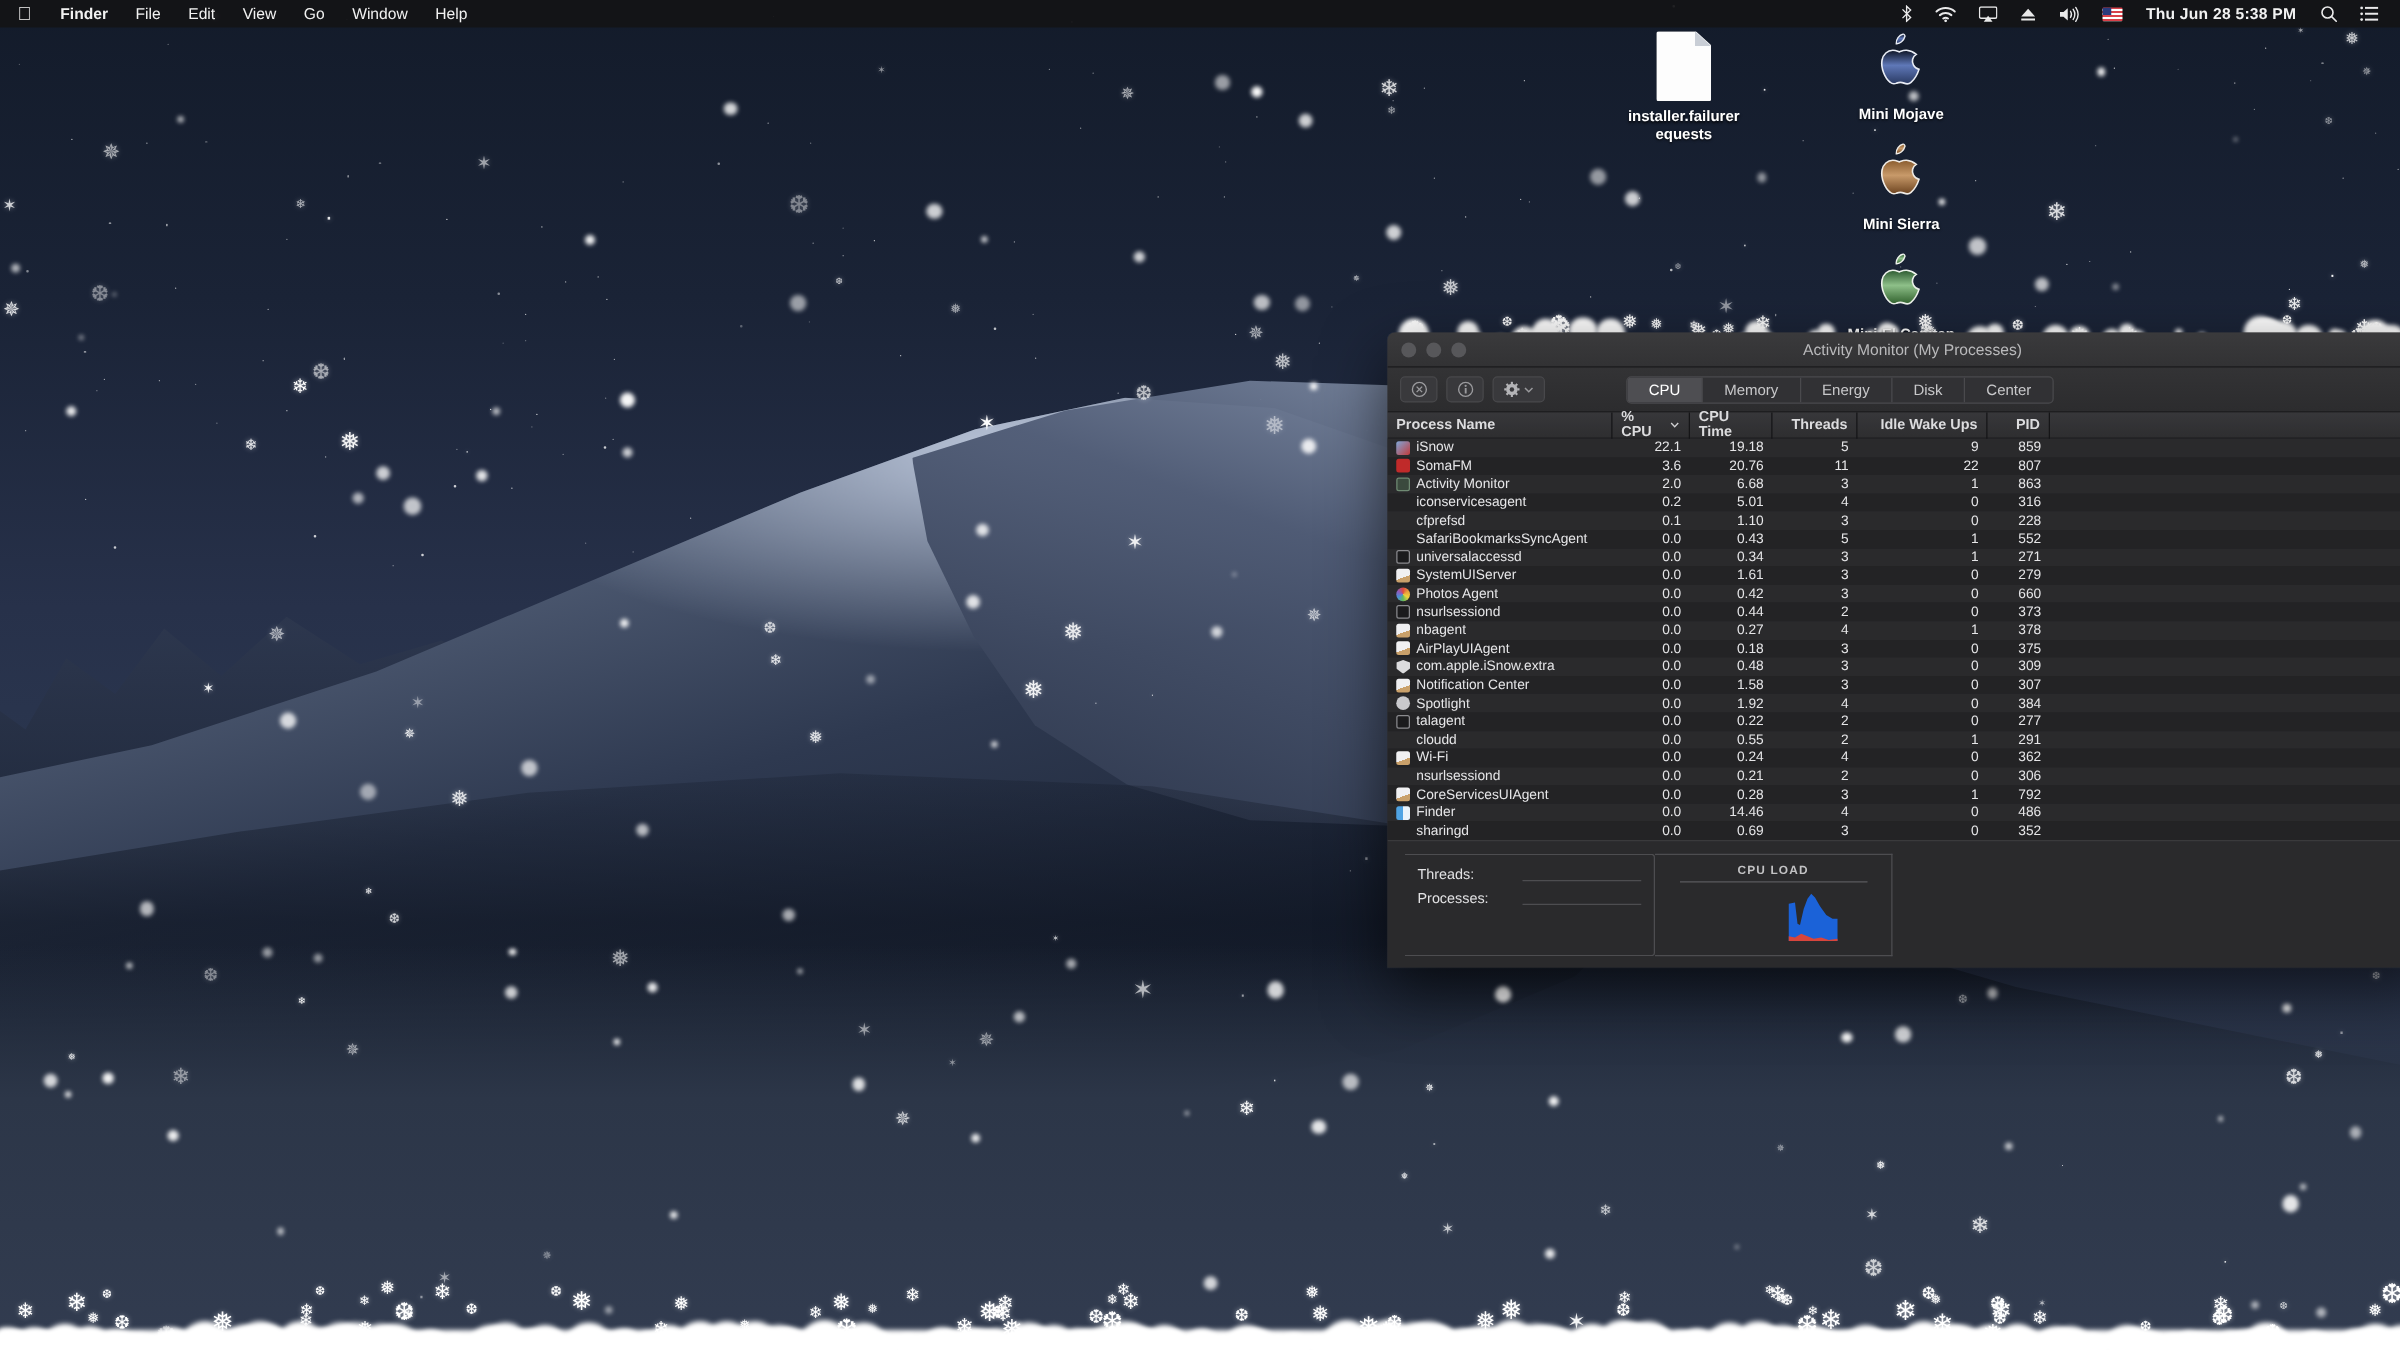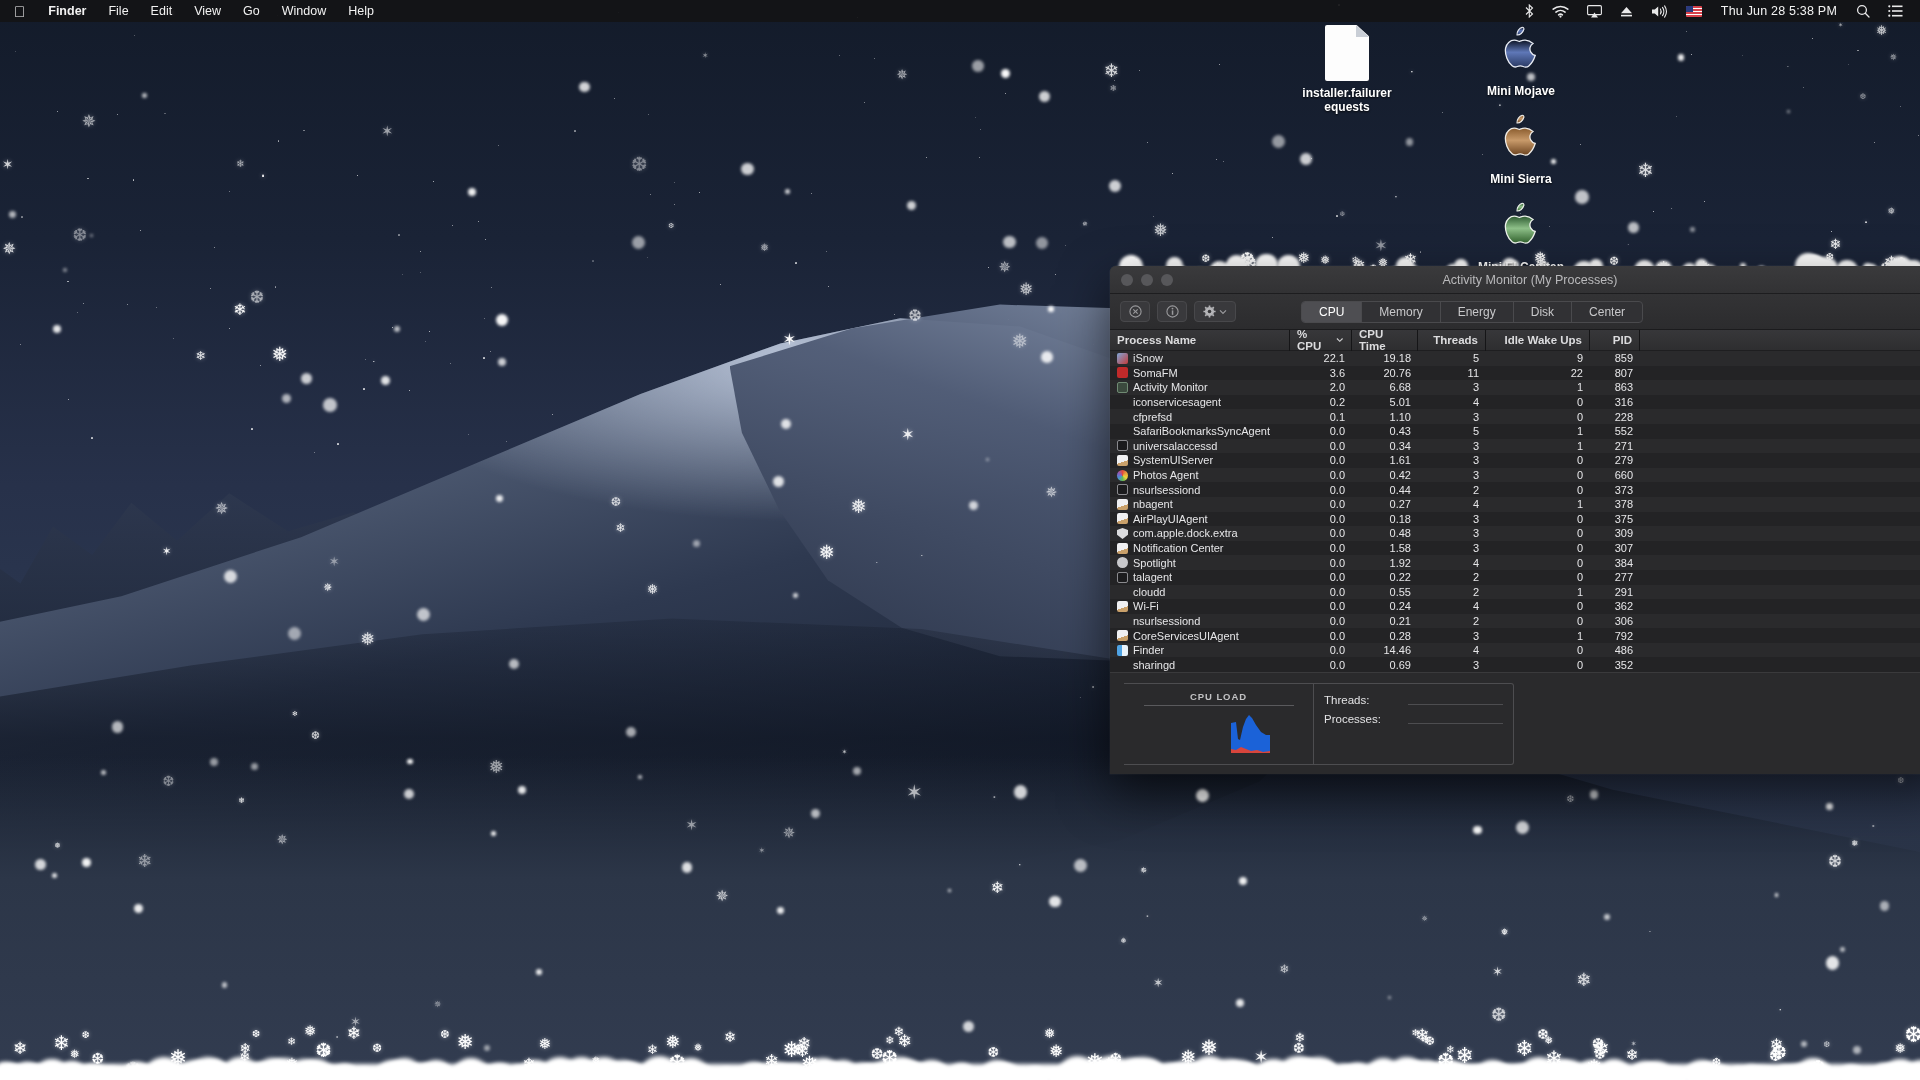"Thu Jun 28 5:38 PM" .mb-clock { font-weight: normal -> bold }
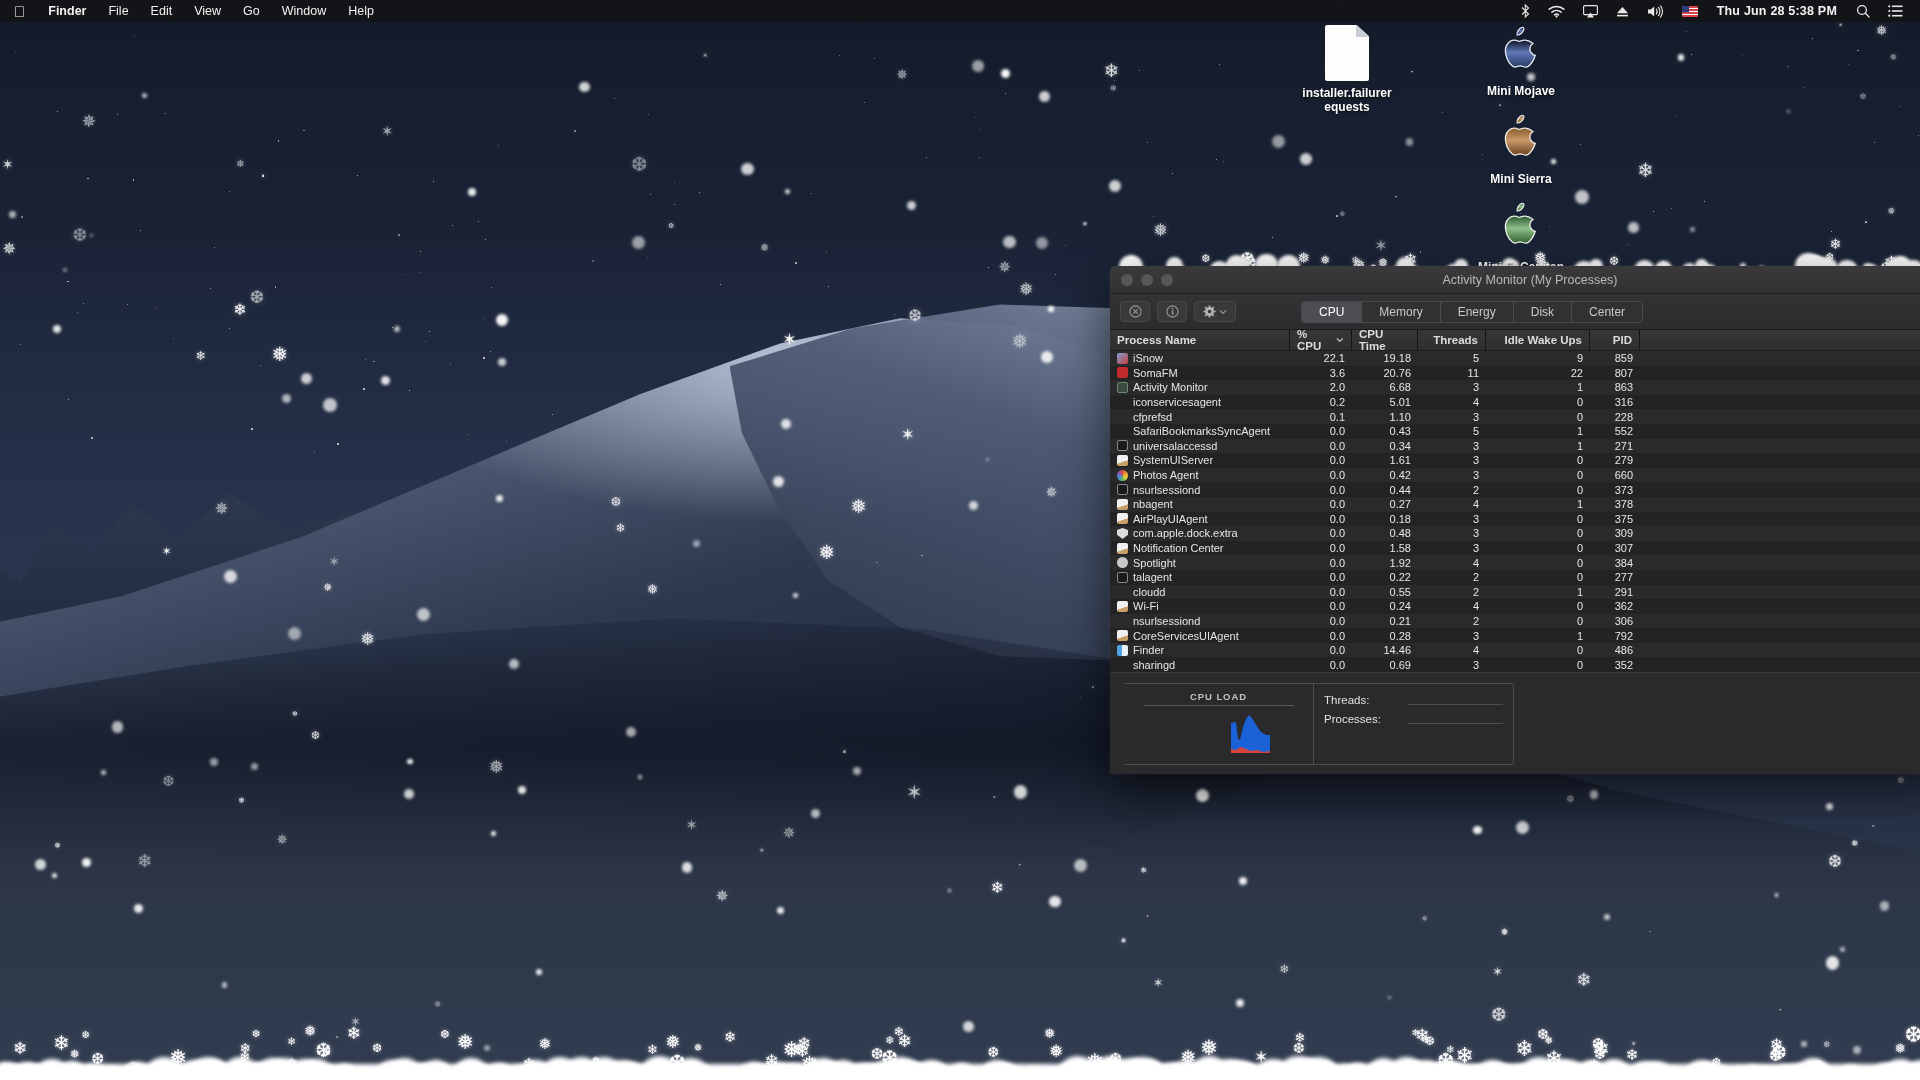"com.apple.dock.extra" span { text: com.apple.dock.extra -> com.apple.iSnow.extra }
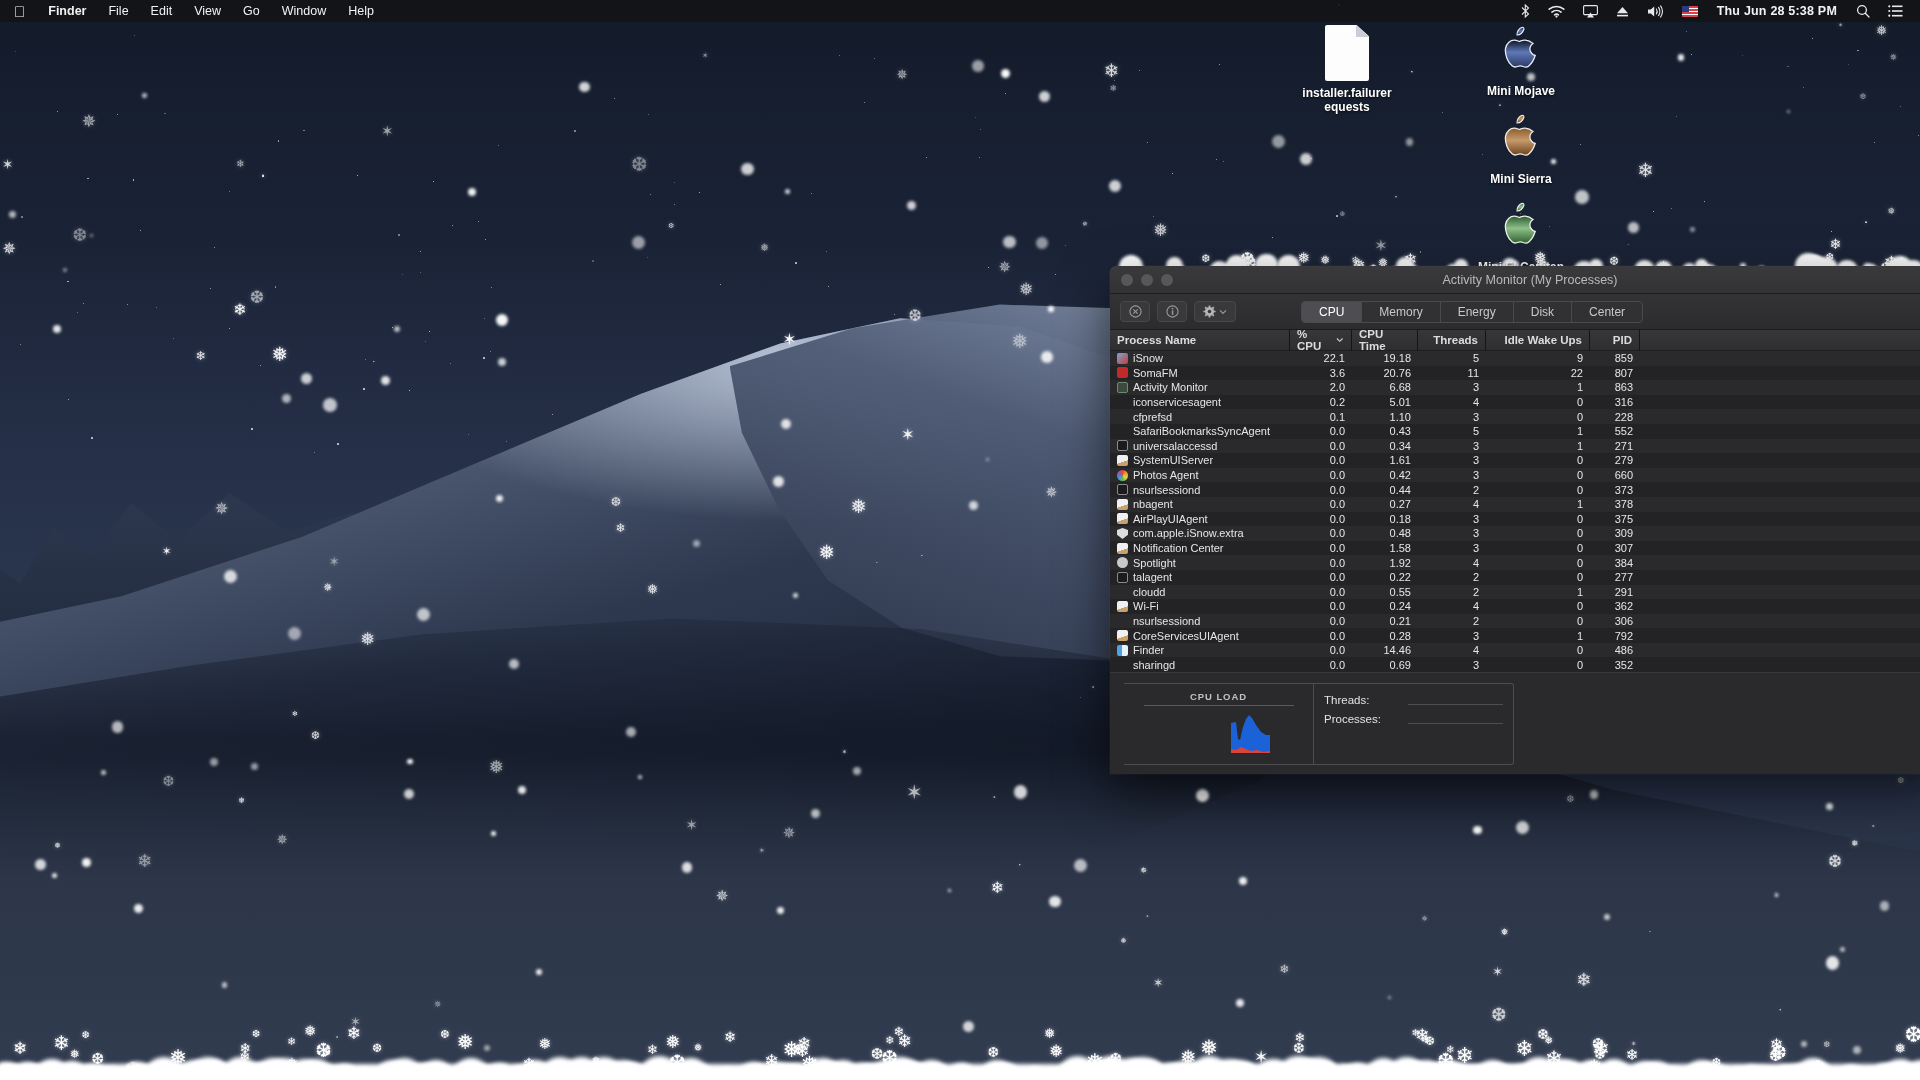"CPU LOAD" div.fbox { order: before "Threads:" -> after "Threads:" }
